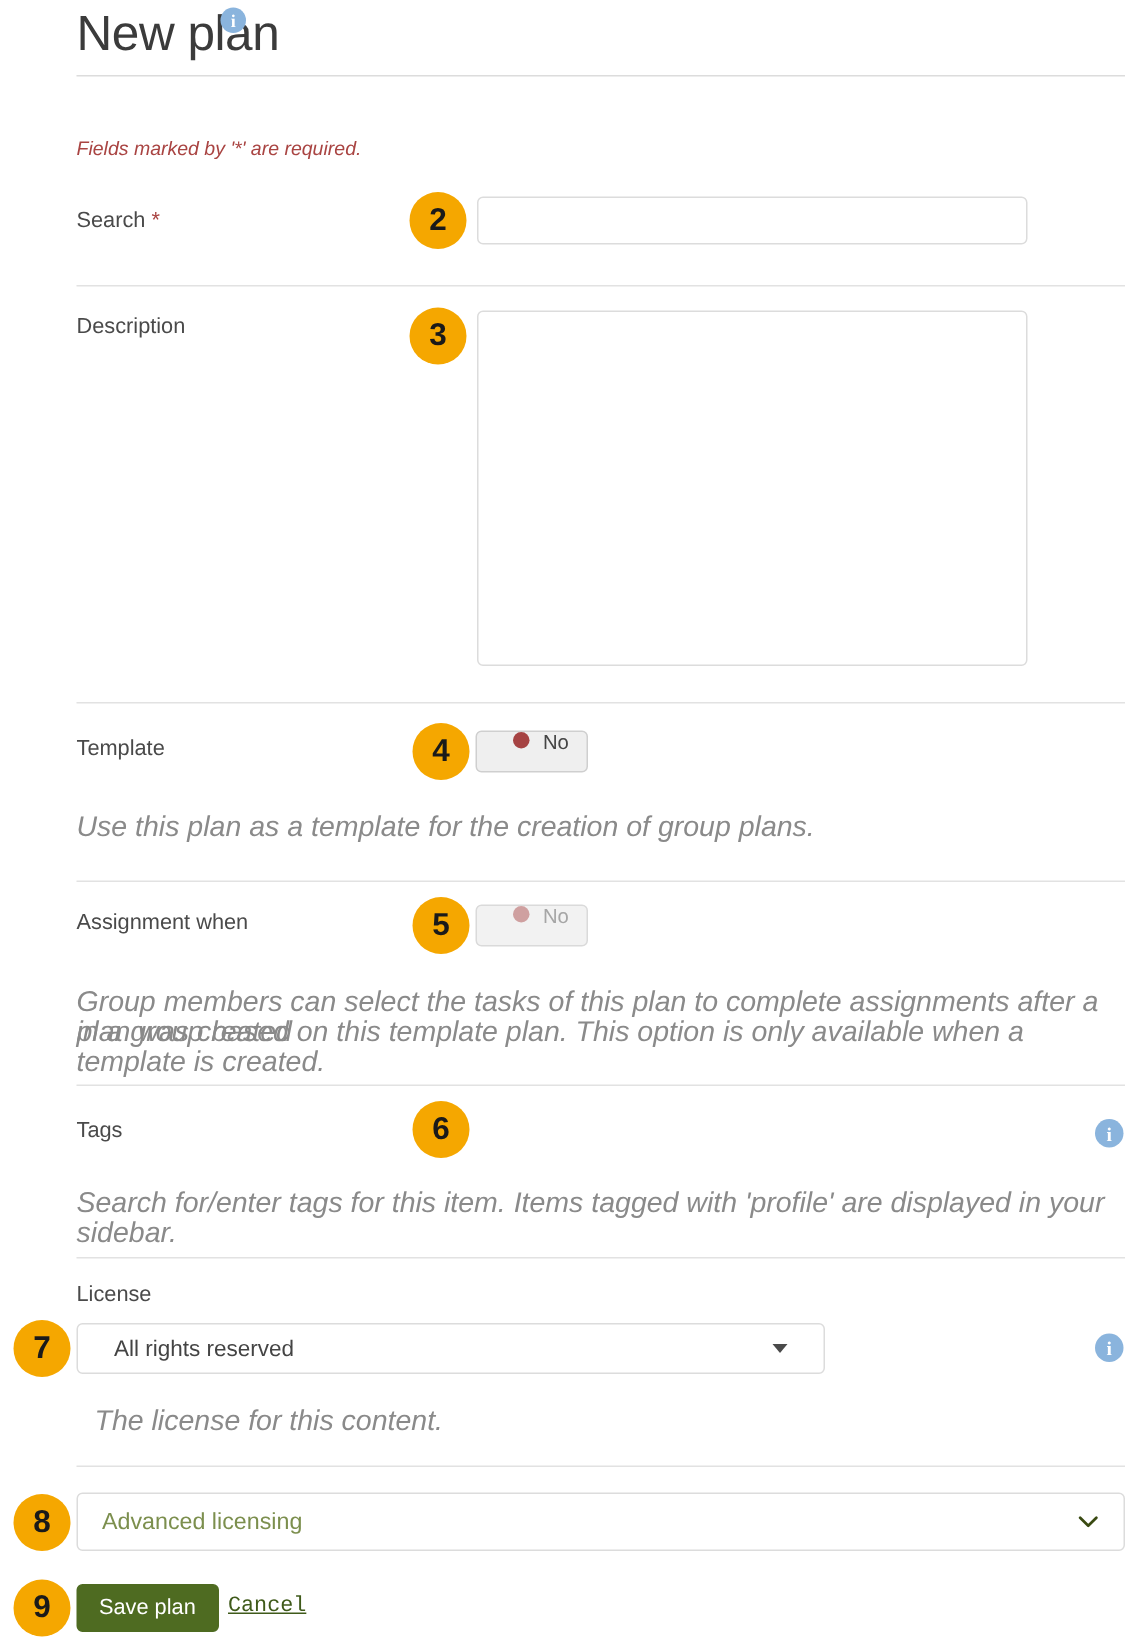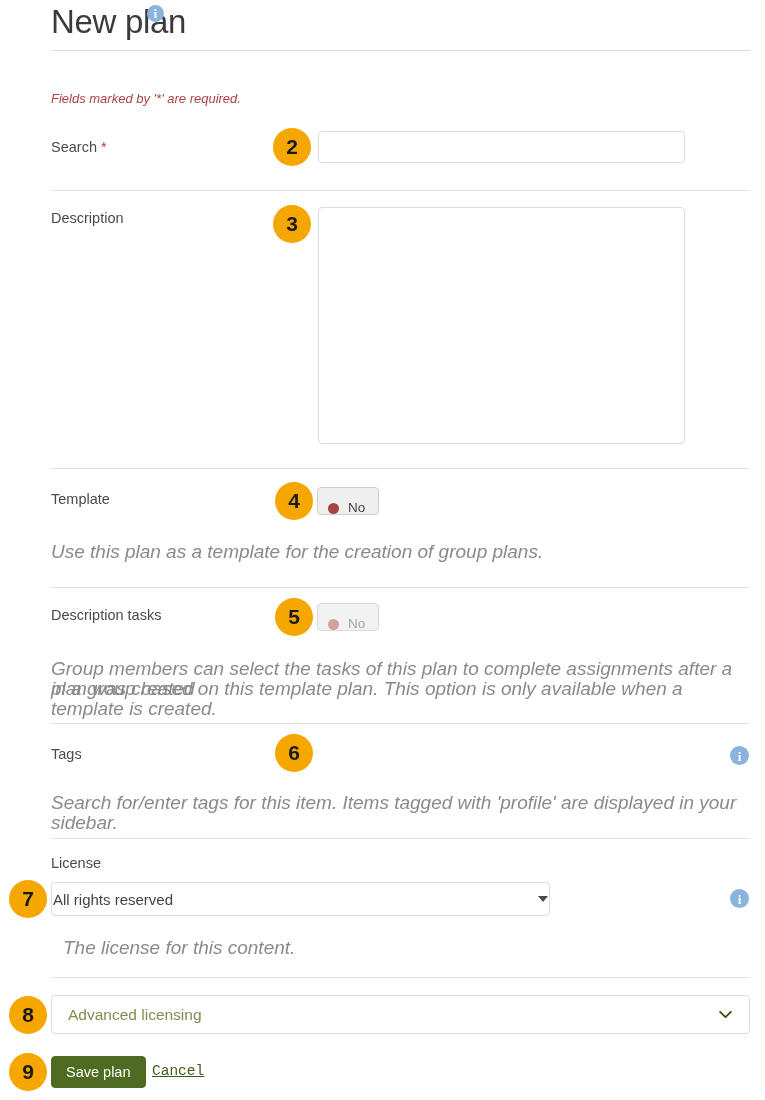"No" .switch { align-items: flex-end -> flex-start; padding: 0 12px 0 10px -> 0 12px 0 24px }
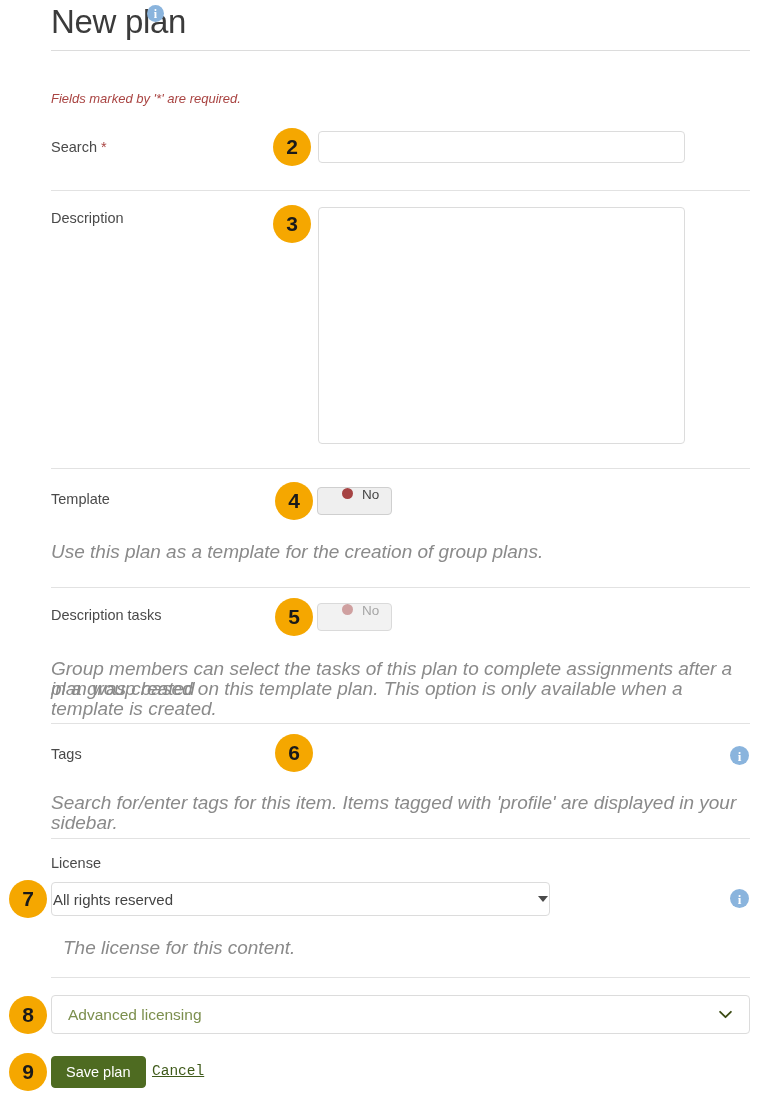"Description tasks" div.field-label { text: Description tasks -> Assignment when }
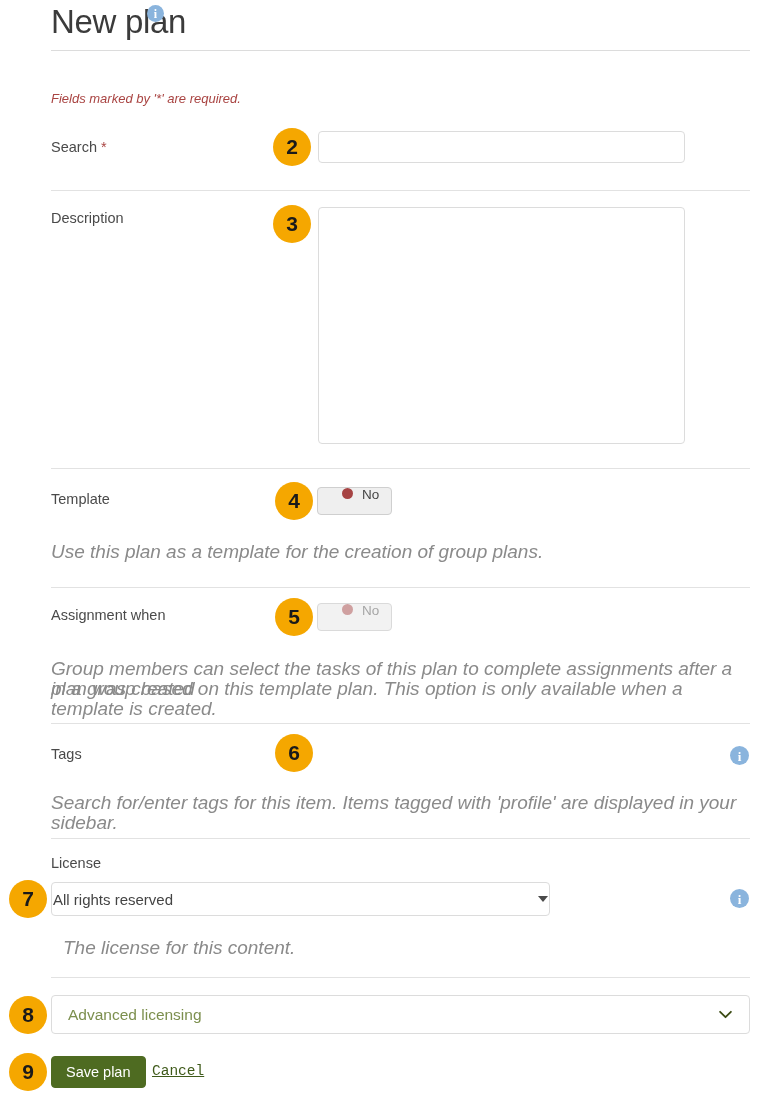"All rights reserved" .select-box { padding: 0 1px -> 0 24px }
